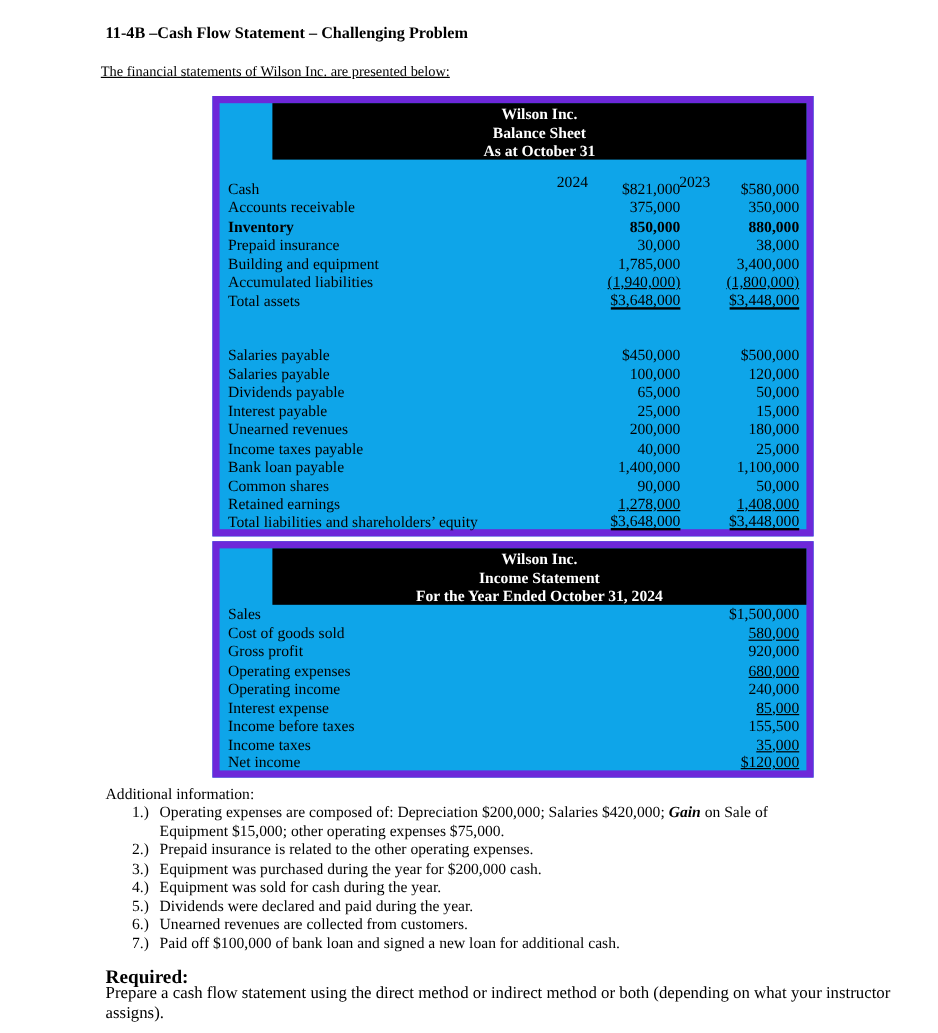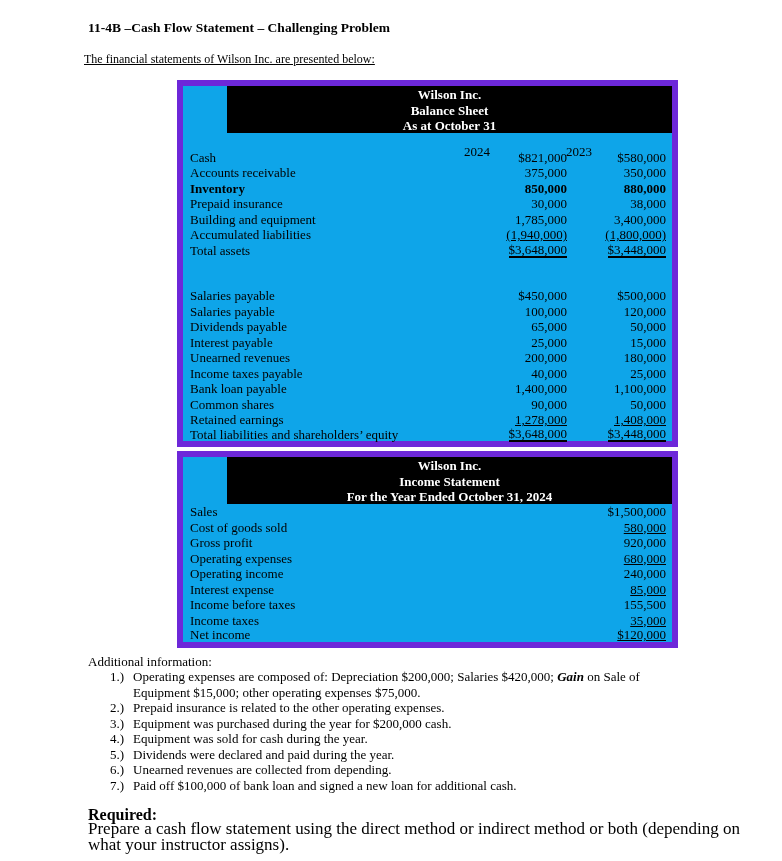"Unearned revenues are collected from" span.t { text: depending -> customers }
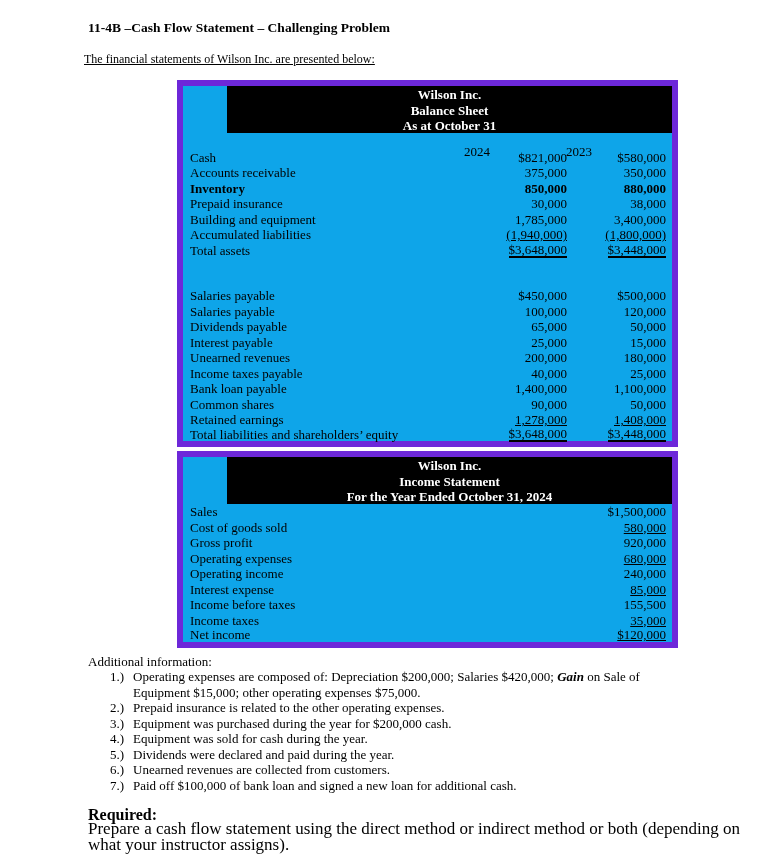"Prepare a cash flow statement" .req-t { font-size: 17px -> 14px }
